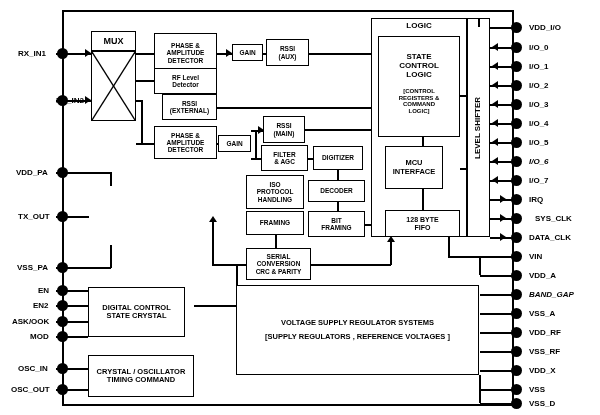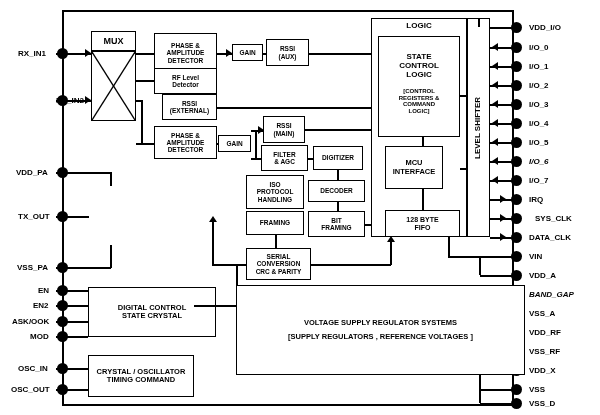"DIGITAL CONTROL" div.blk { width: 128px -> 97px }
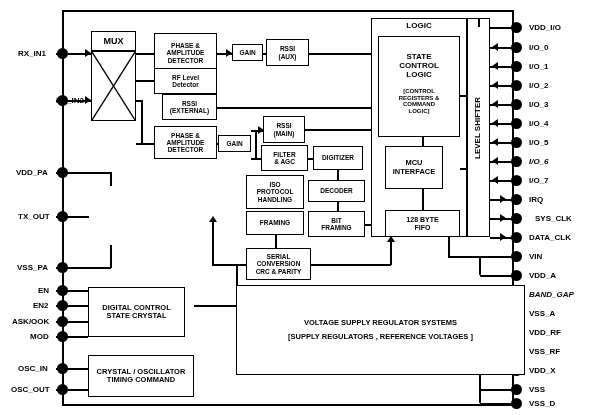"VOLTAGE SUPPLY REGULATOR SYSTEMS" div.blk { width: 289px -> 243px }
